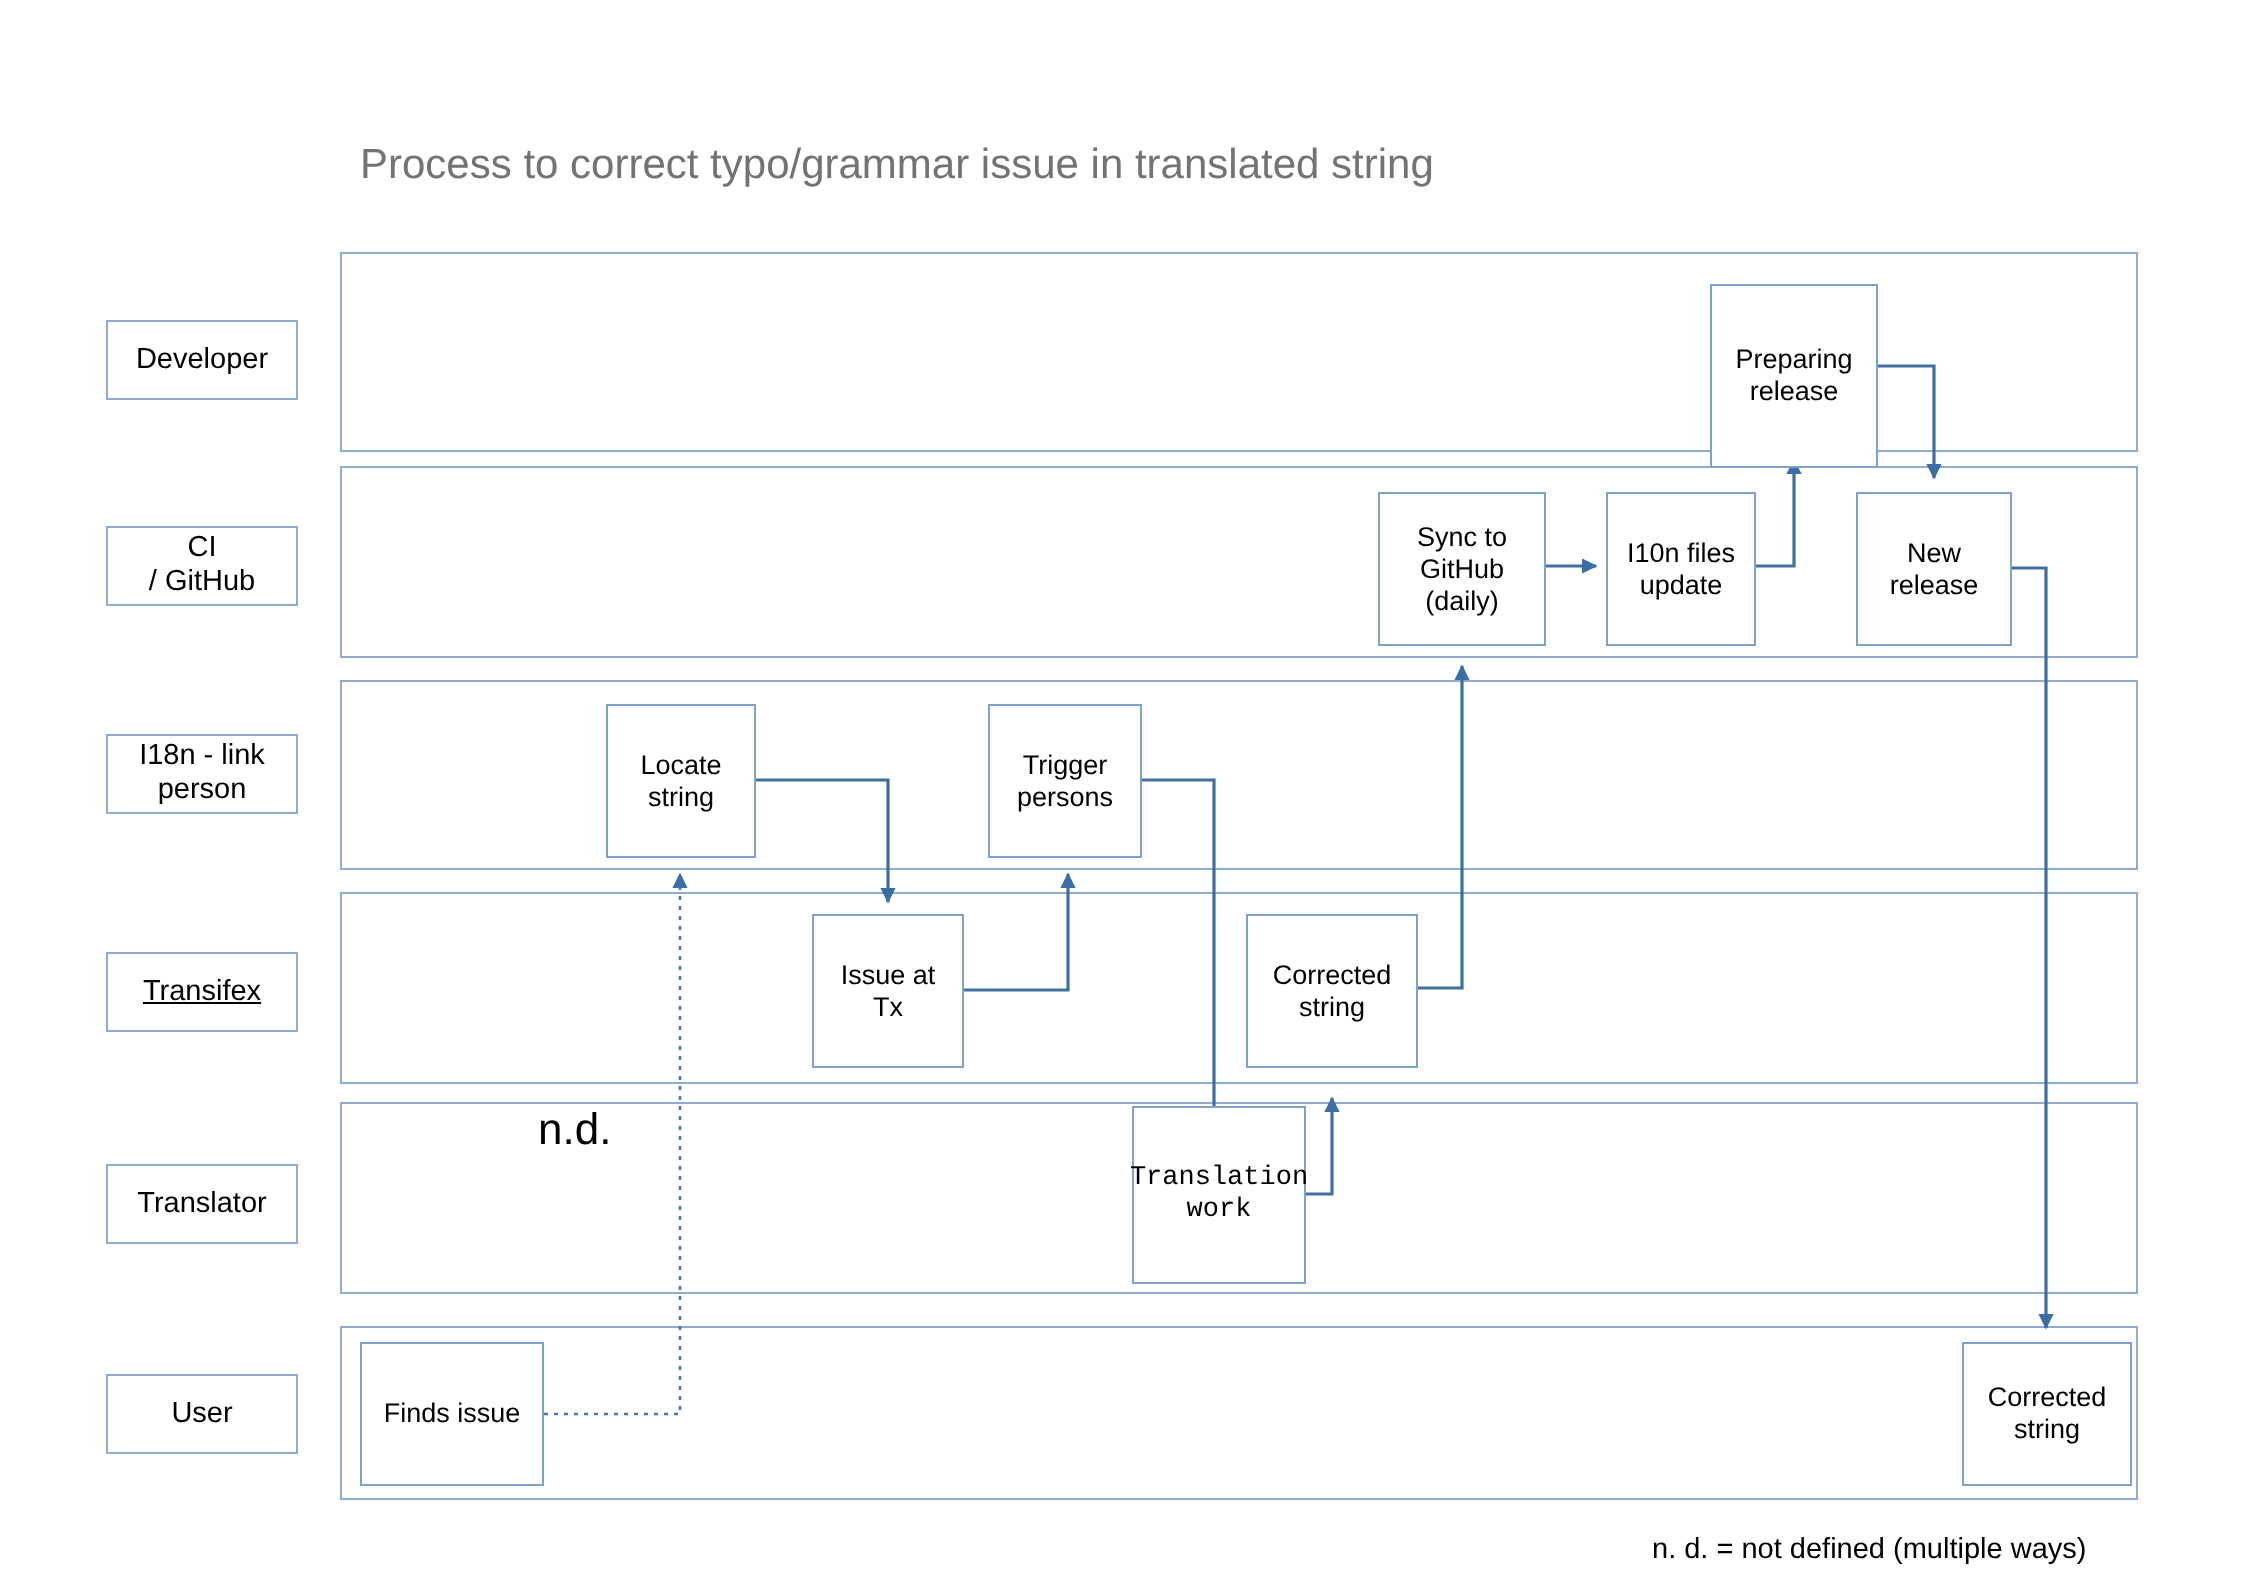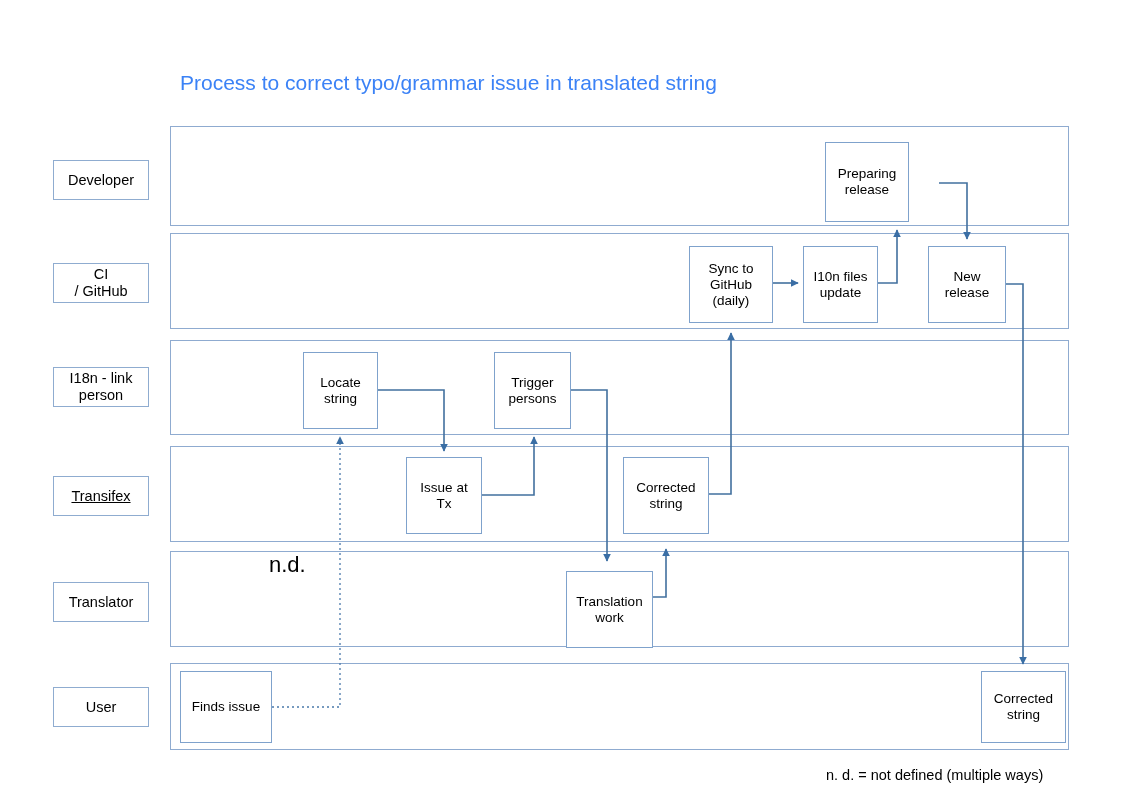"Process to correct typo/grammar issue" #diagram-title { color: #3b82f6 -> #737373 }
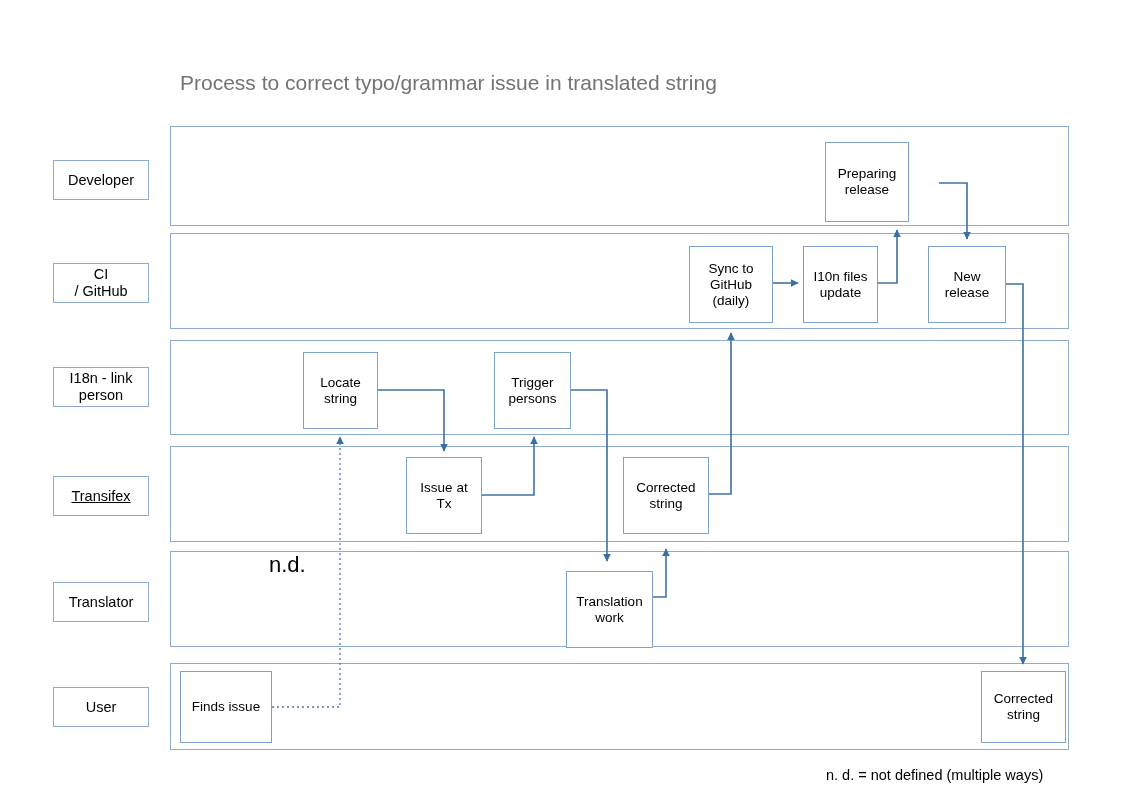"Preparing" div.abs { height: 80px -> 92px; left: 825px -> 855px }
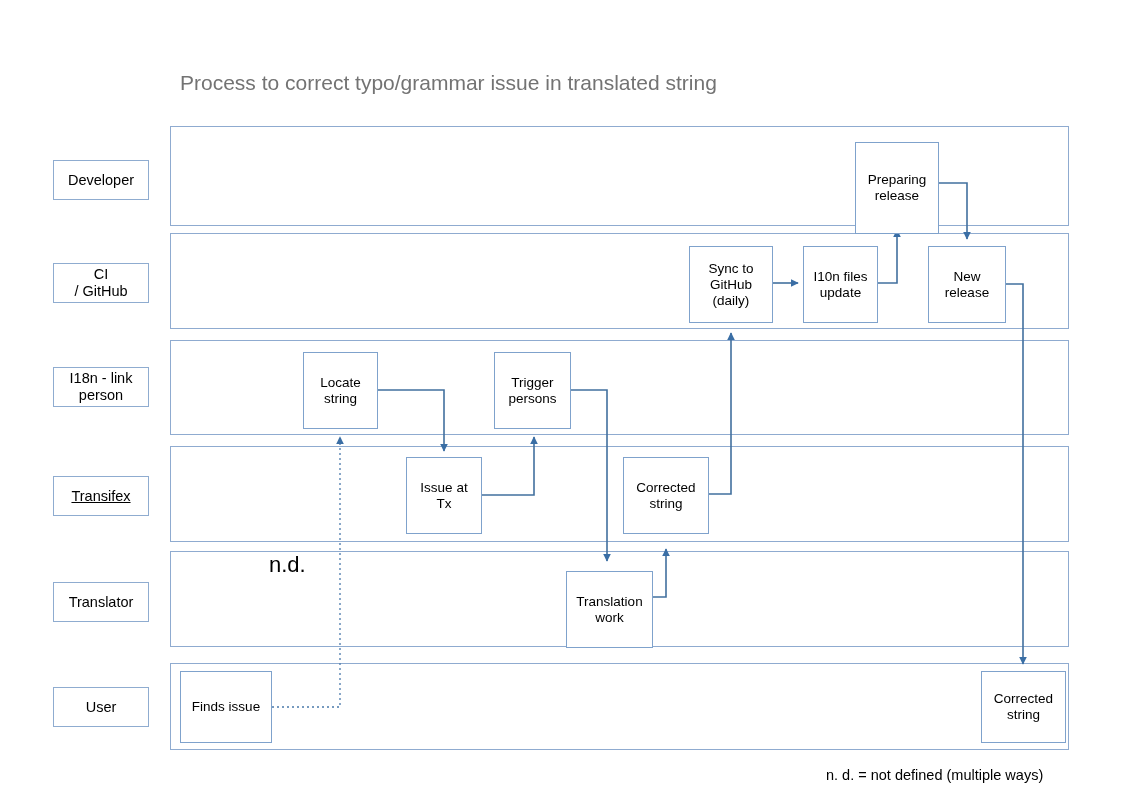"Translation" div.abs { font-family: none -> Liberation Mono, monospace; height: 77px -> 89px; top: 571px -> 553px }
